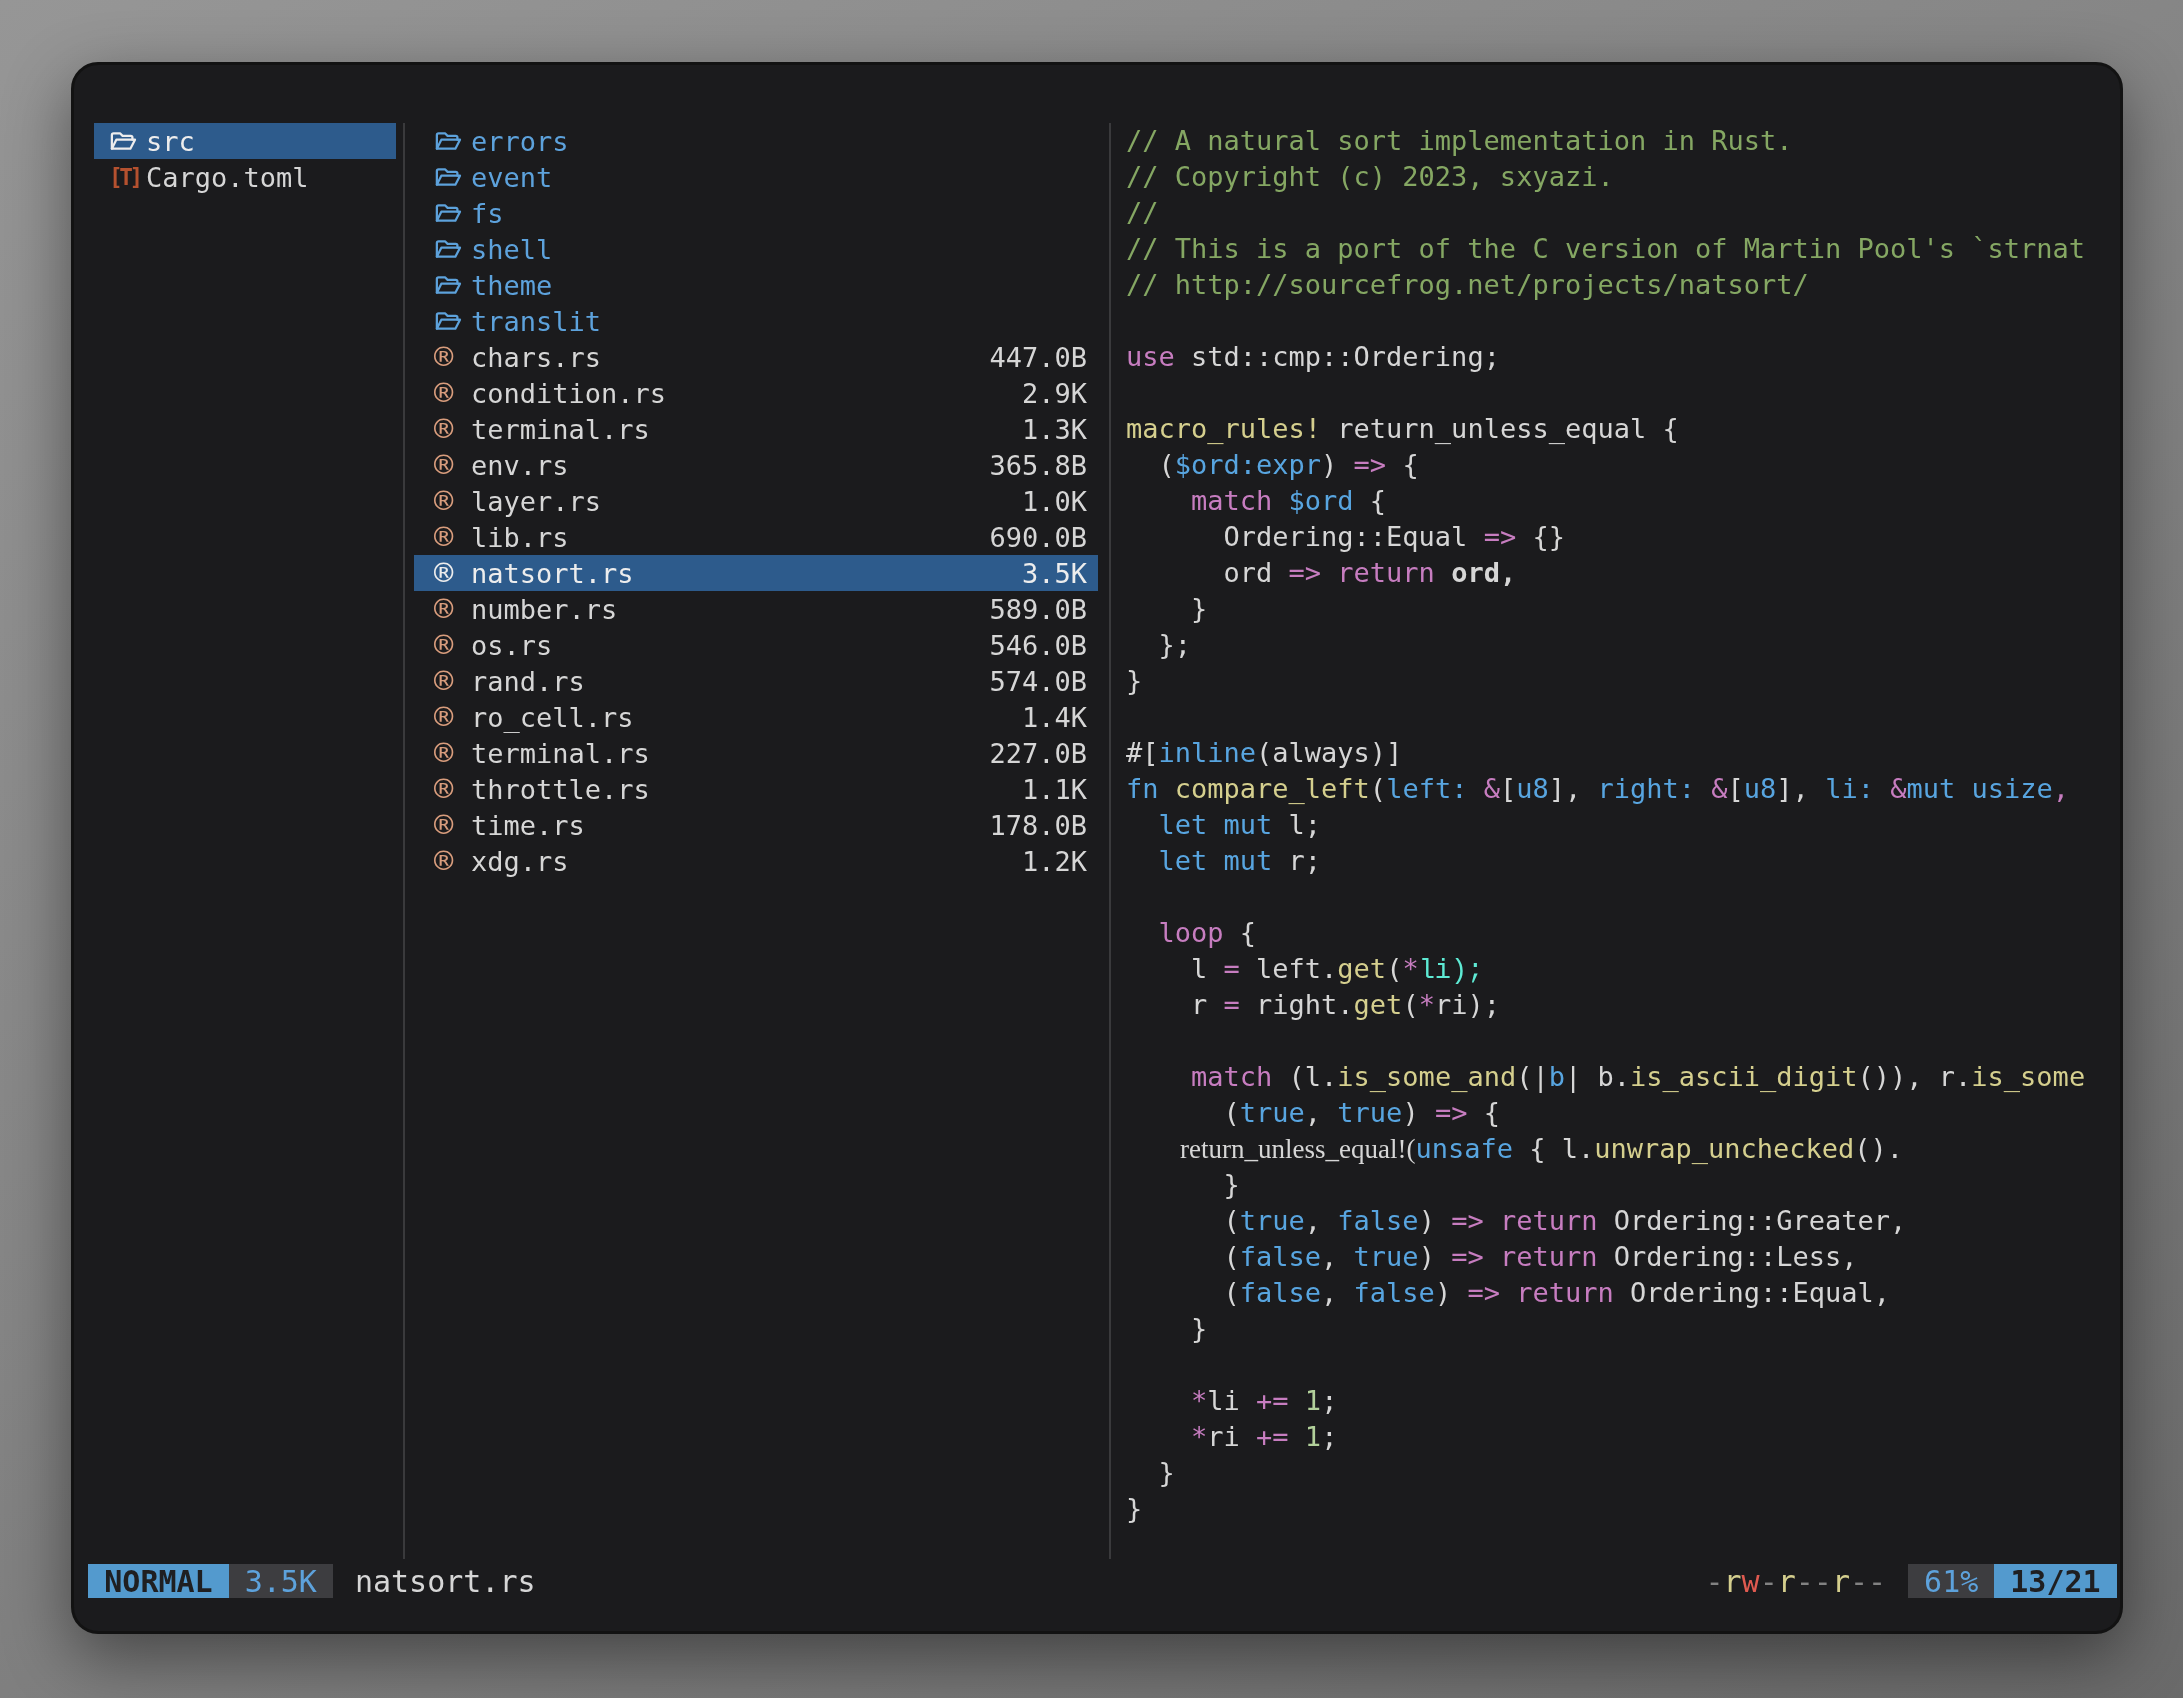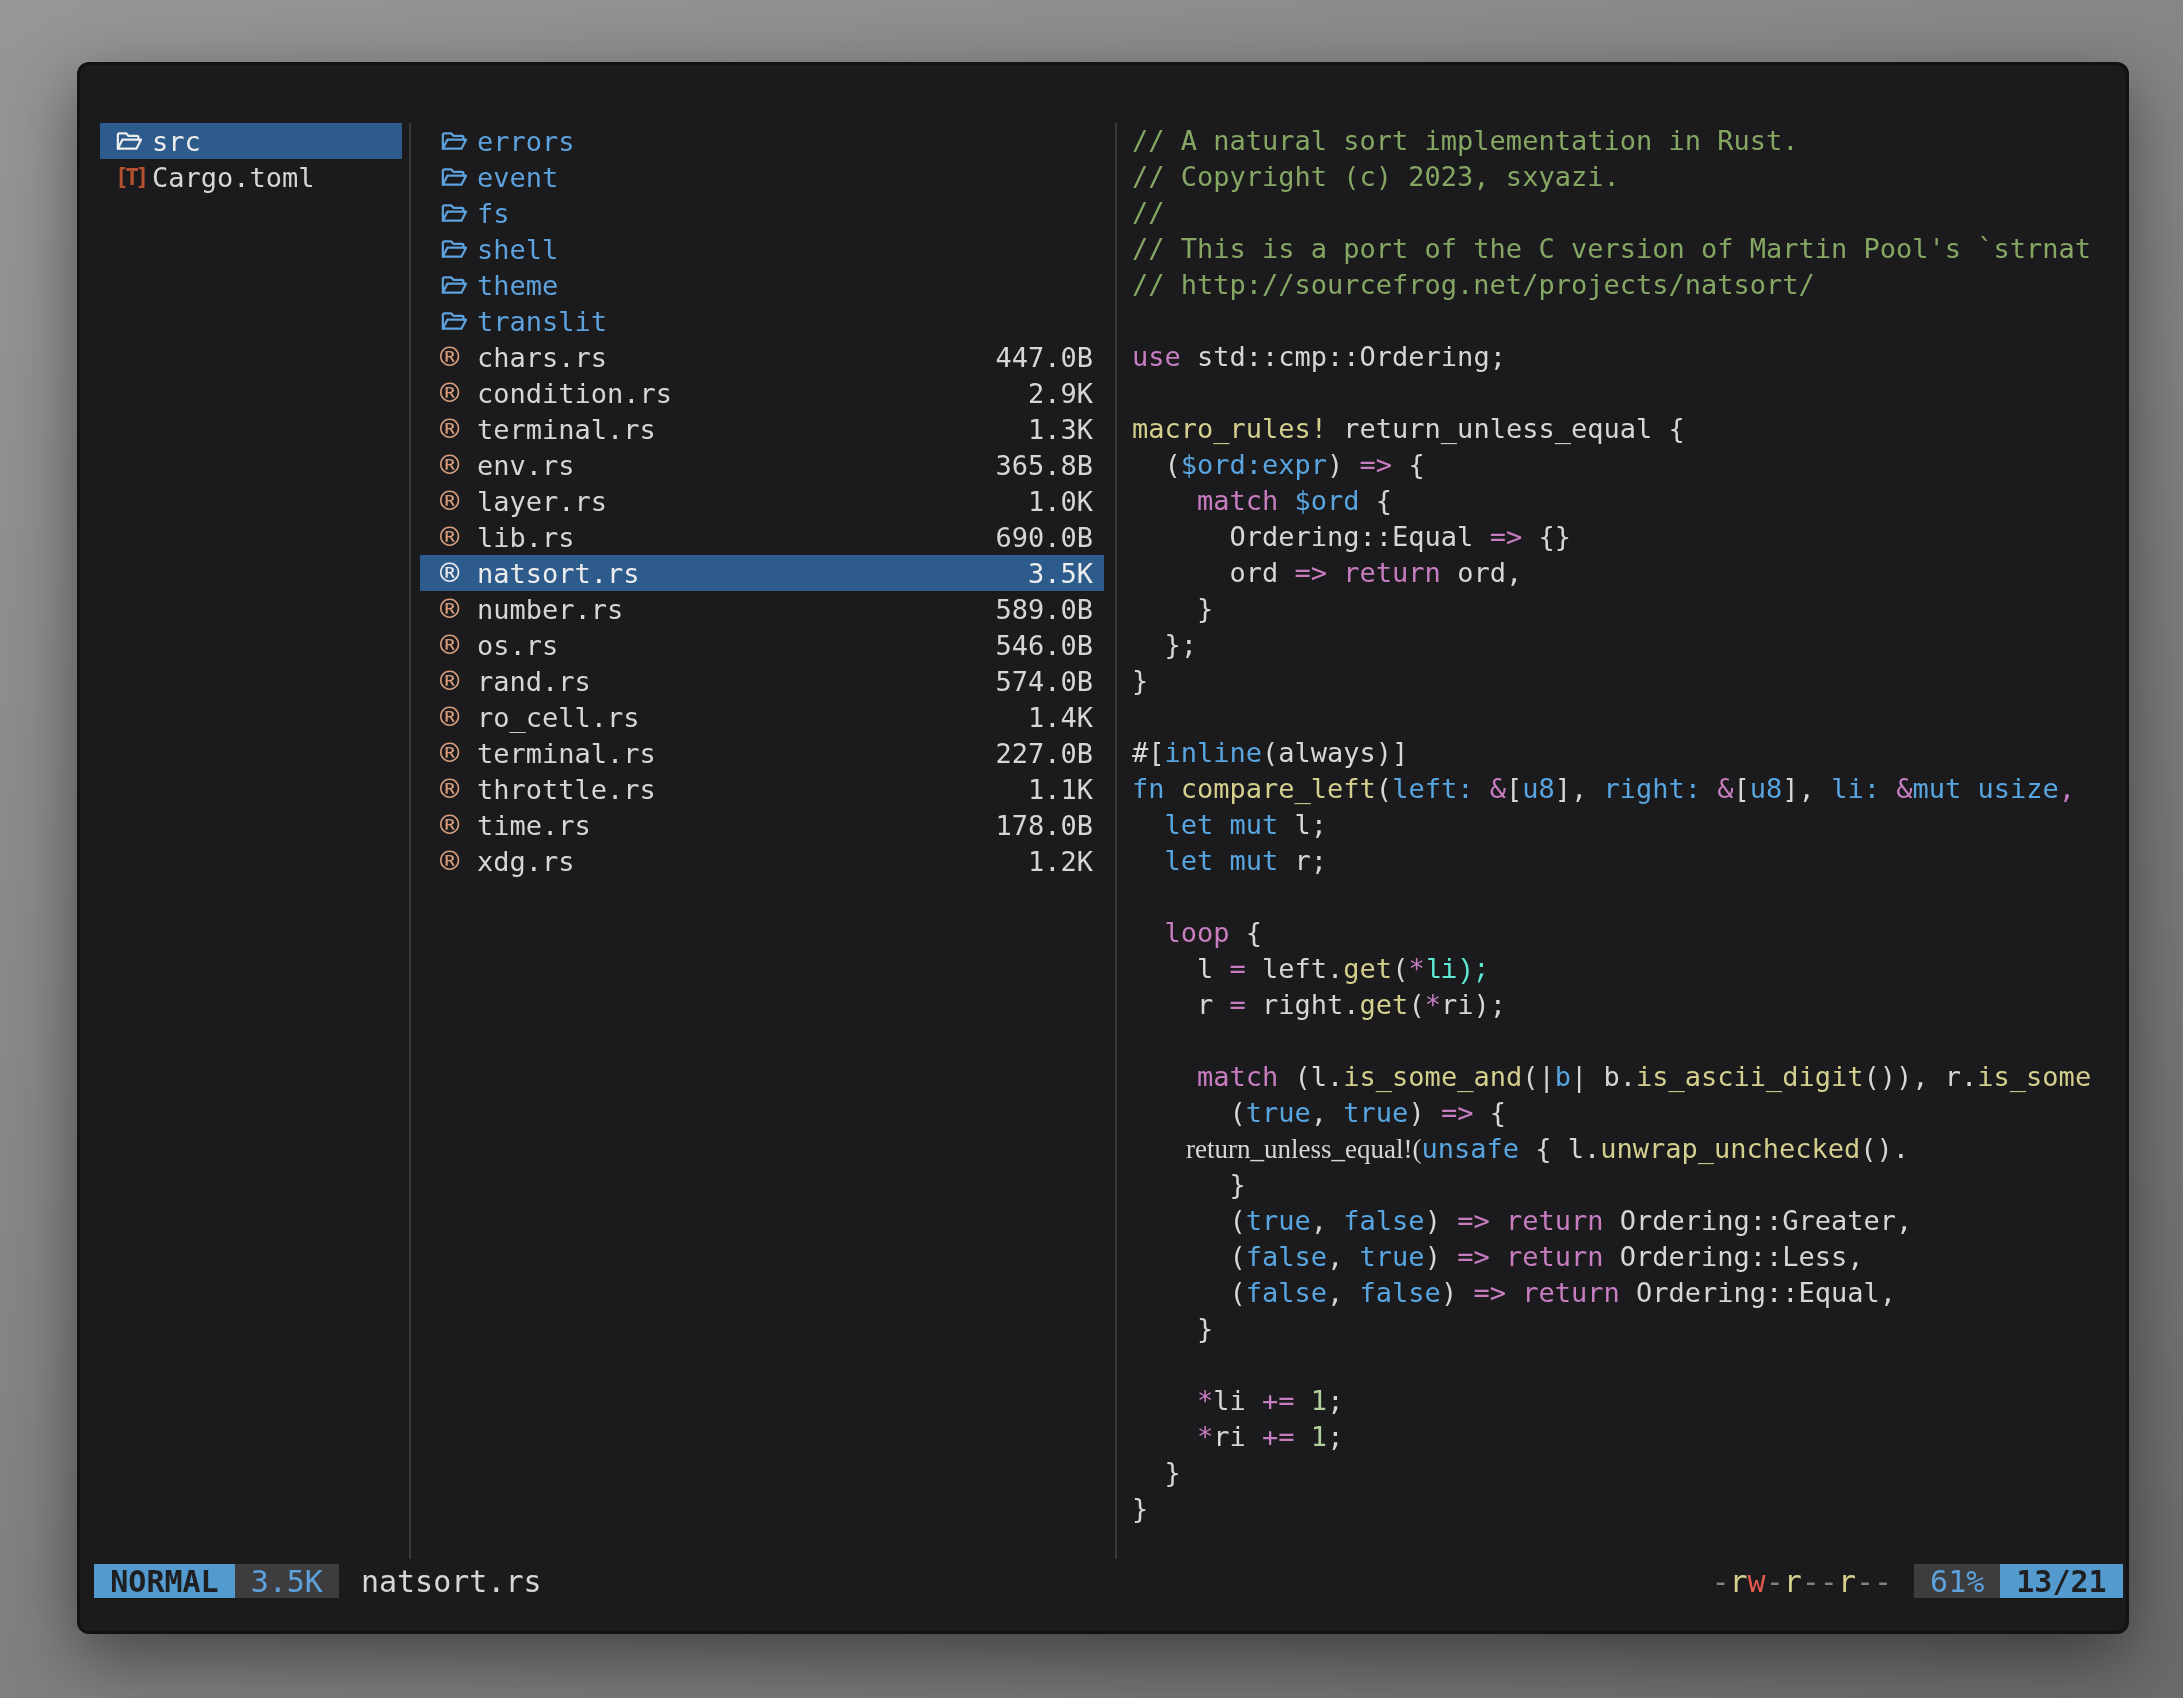"src" .window { border-radius: 12px -> 27px; left: 77px -> 71px }
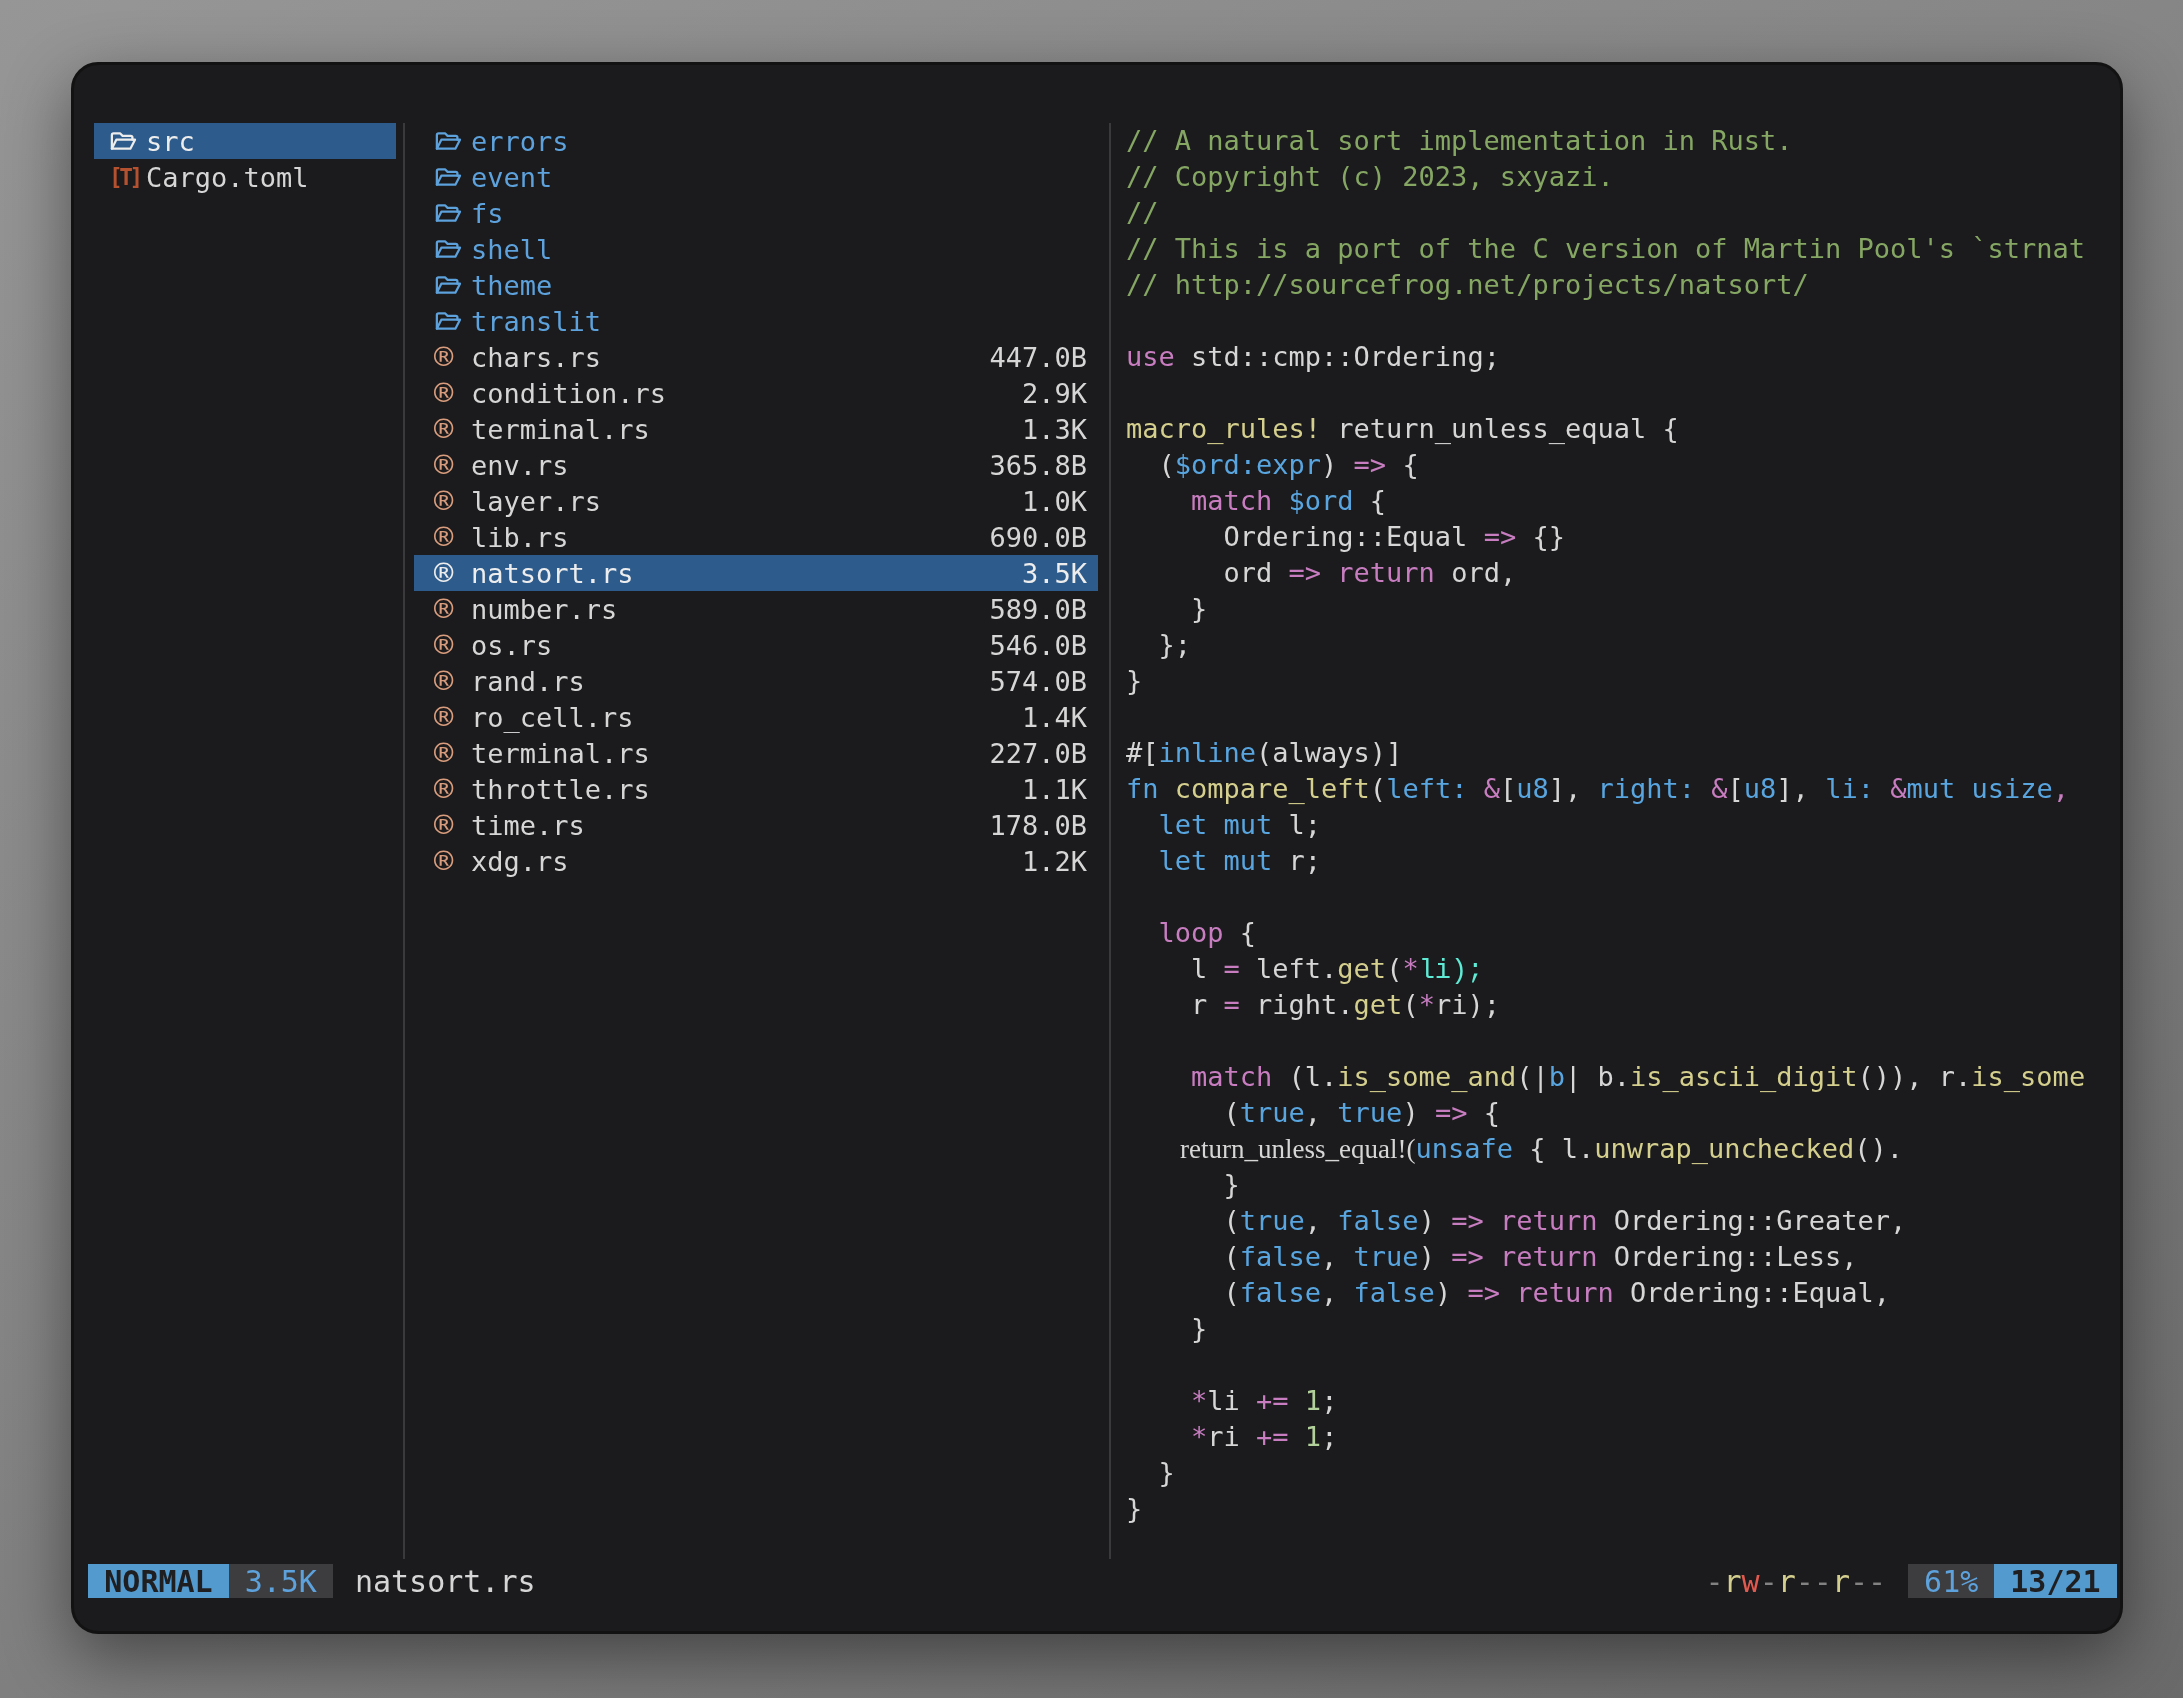"ord," span { font-weight: none -> bold }
